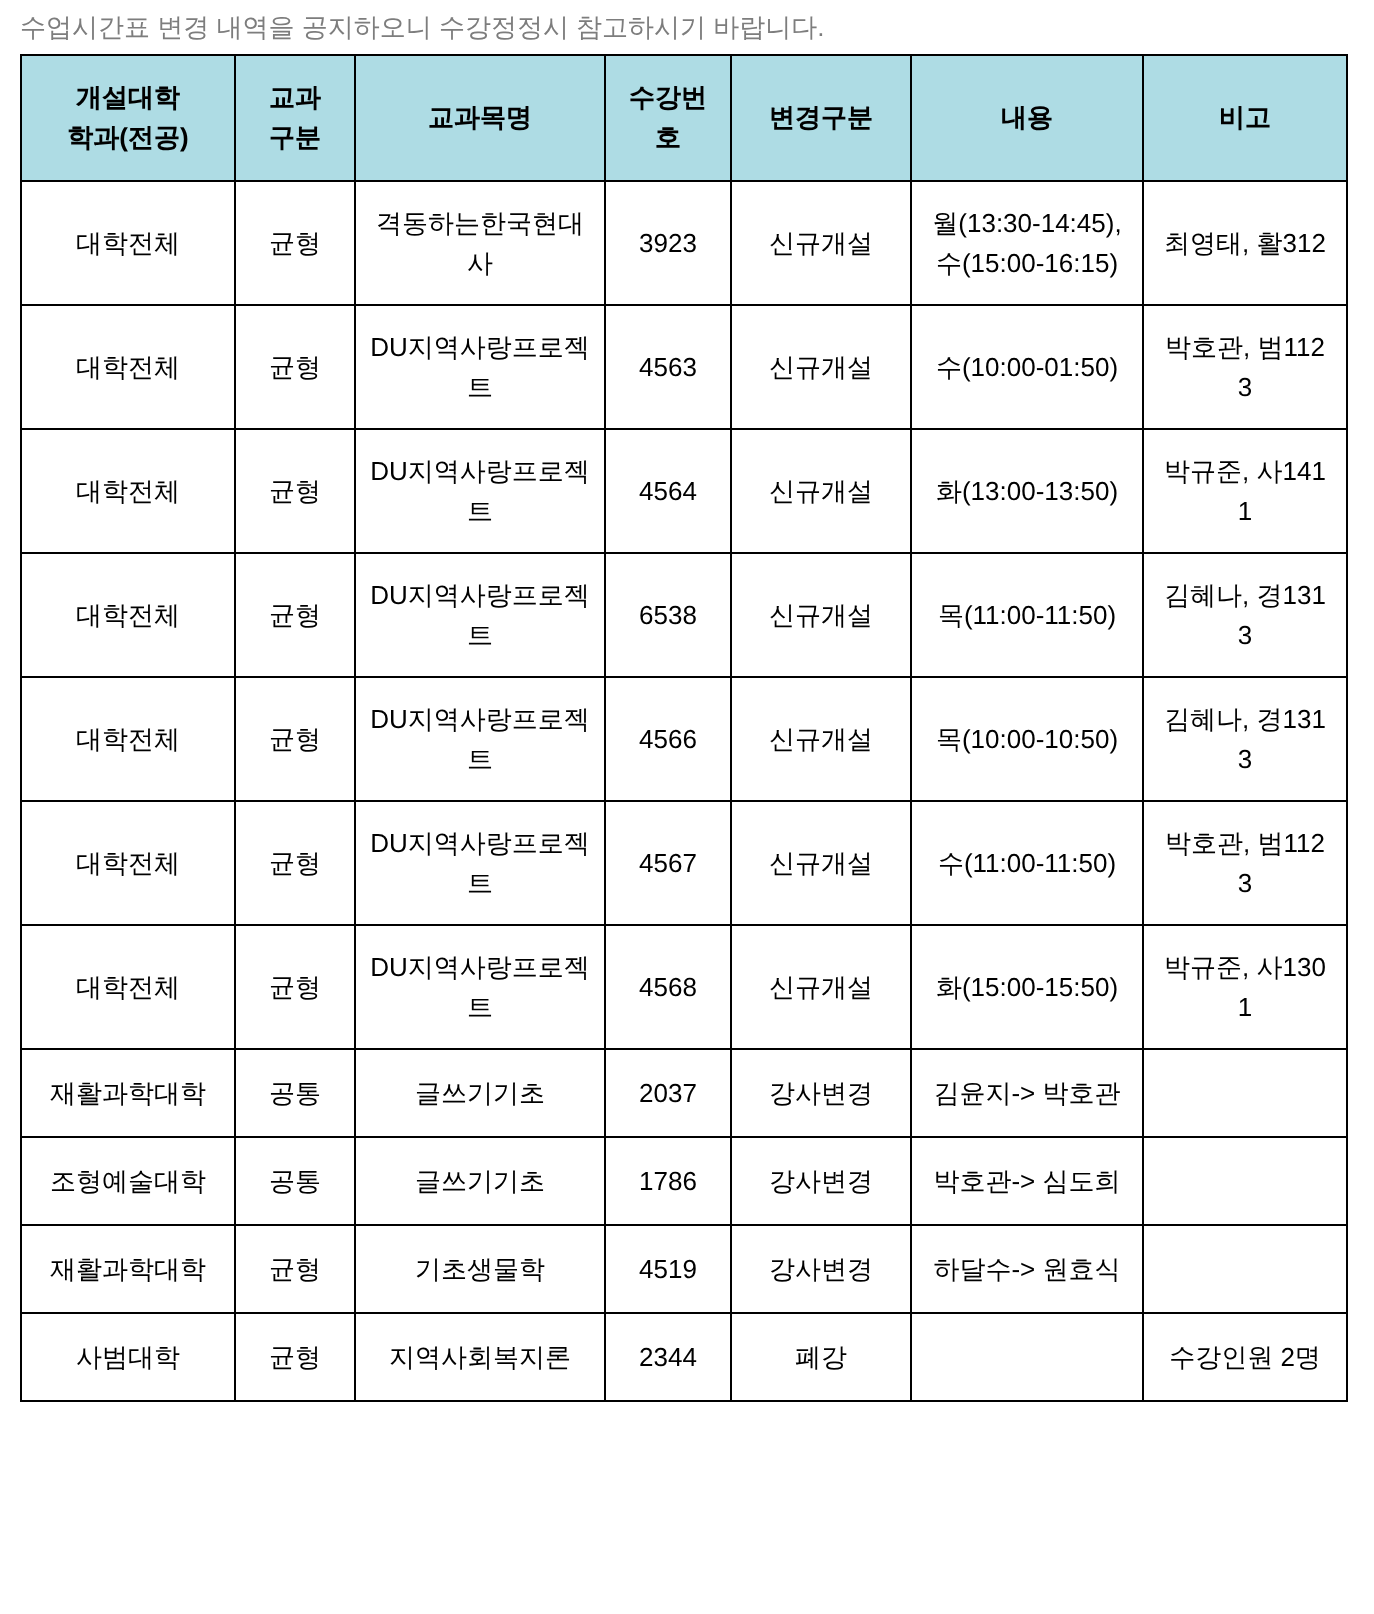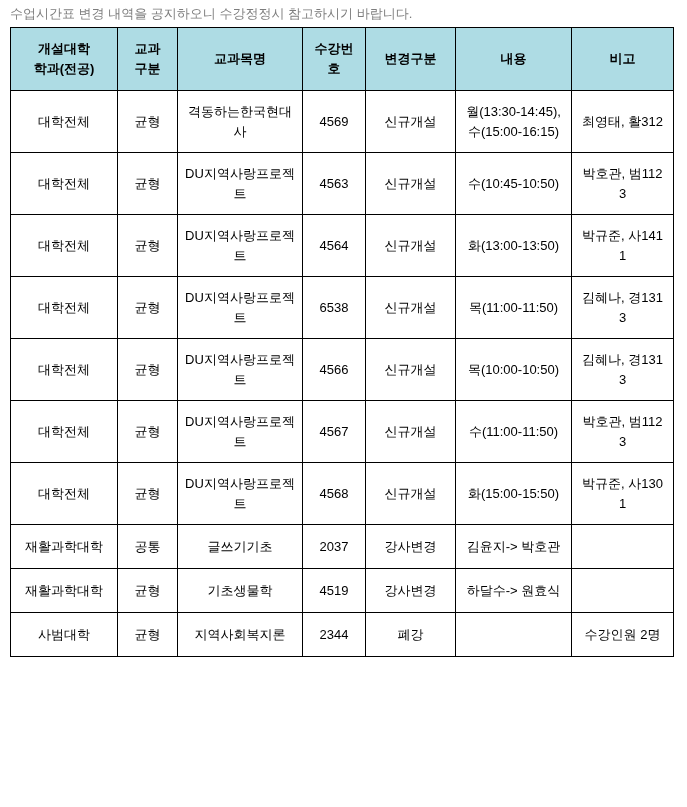"4569" td { text: 4569 -> 3923 }
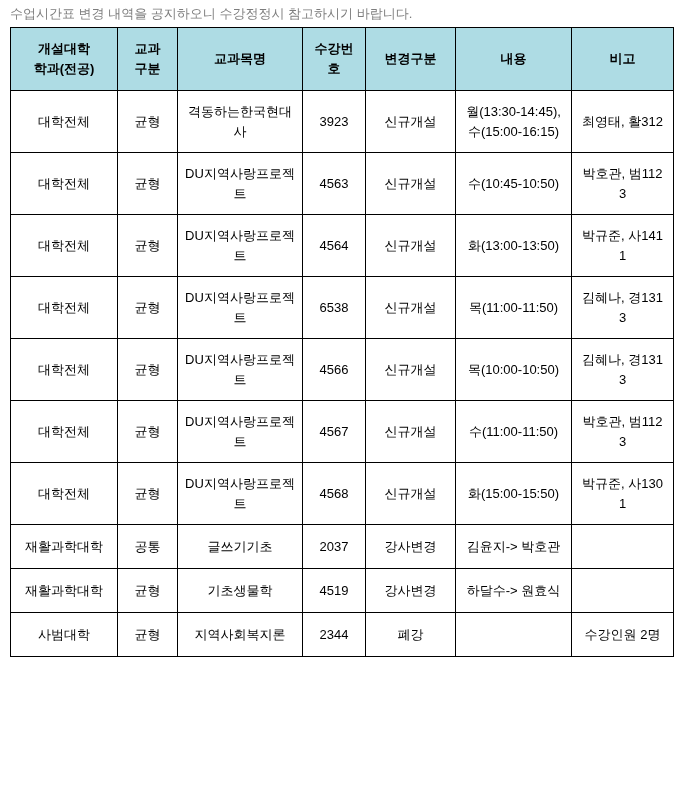"수(10:45-10:50)" td { text: 10:45-10:50 -> 10:00-01:50 }
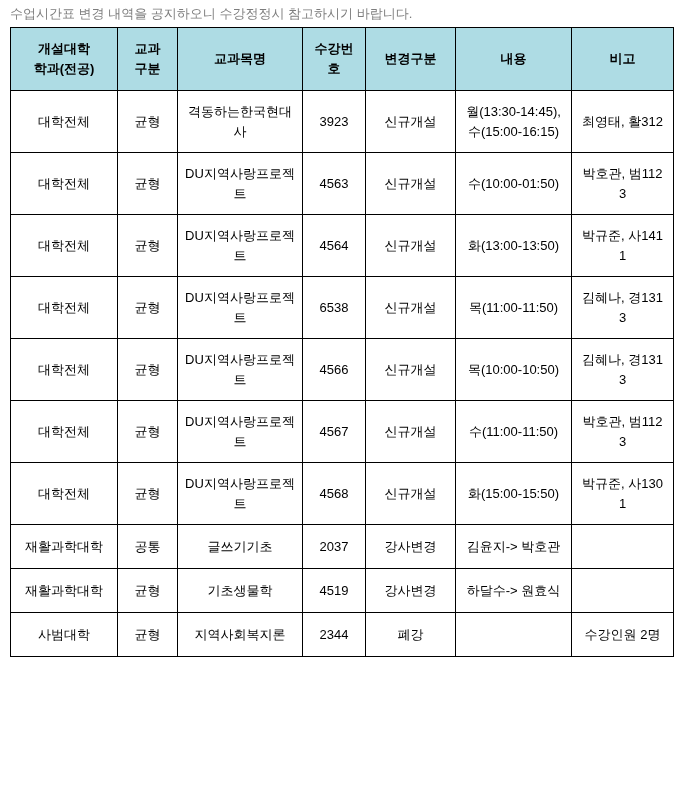"조형예술대학" tr { html: none -> <tr> <td>조형예술대학</td> <td>공통</td> <td>글쓰기기초</td> <td>1786</td> <td>강사변경</td> <td>박호관-&gt; 심도희</td> <td></td> </tr> }
